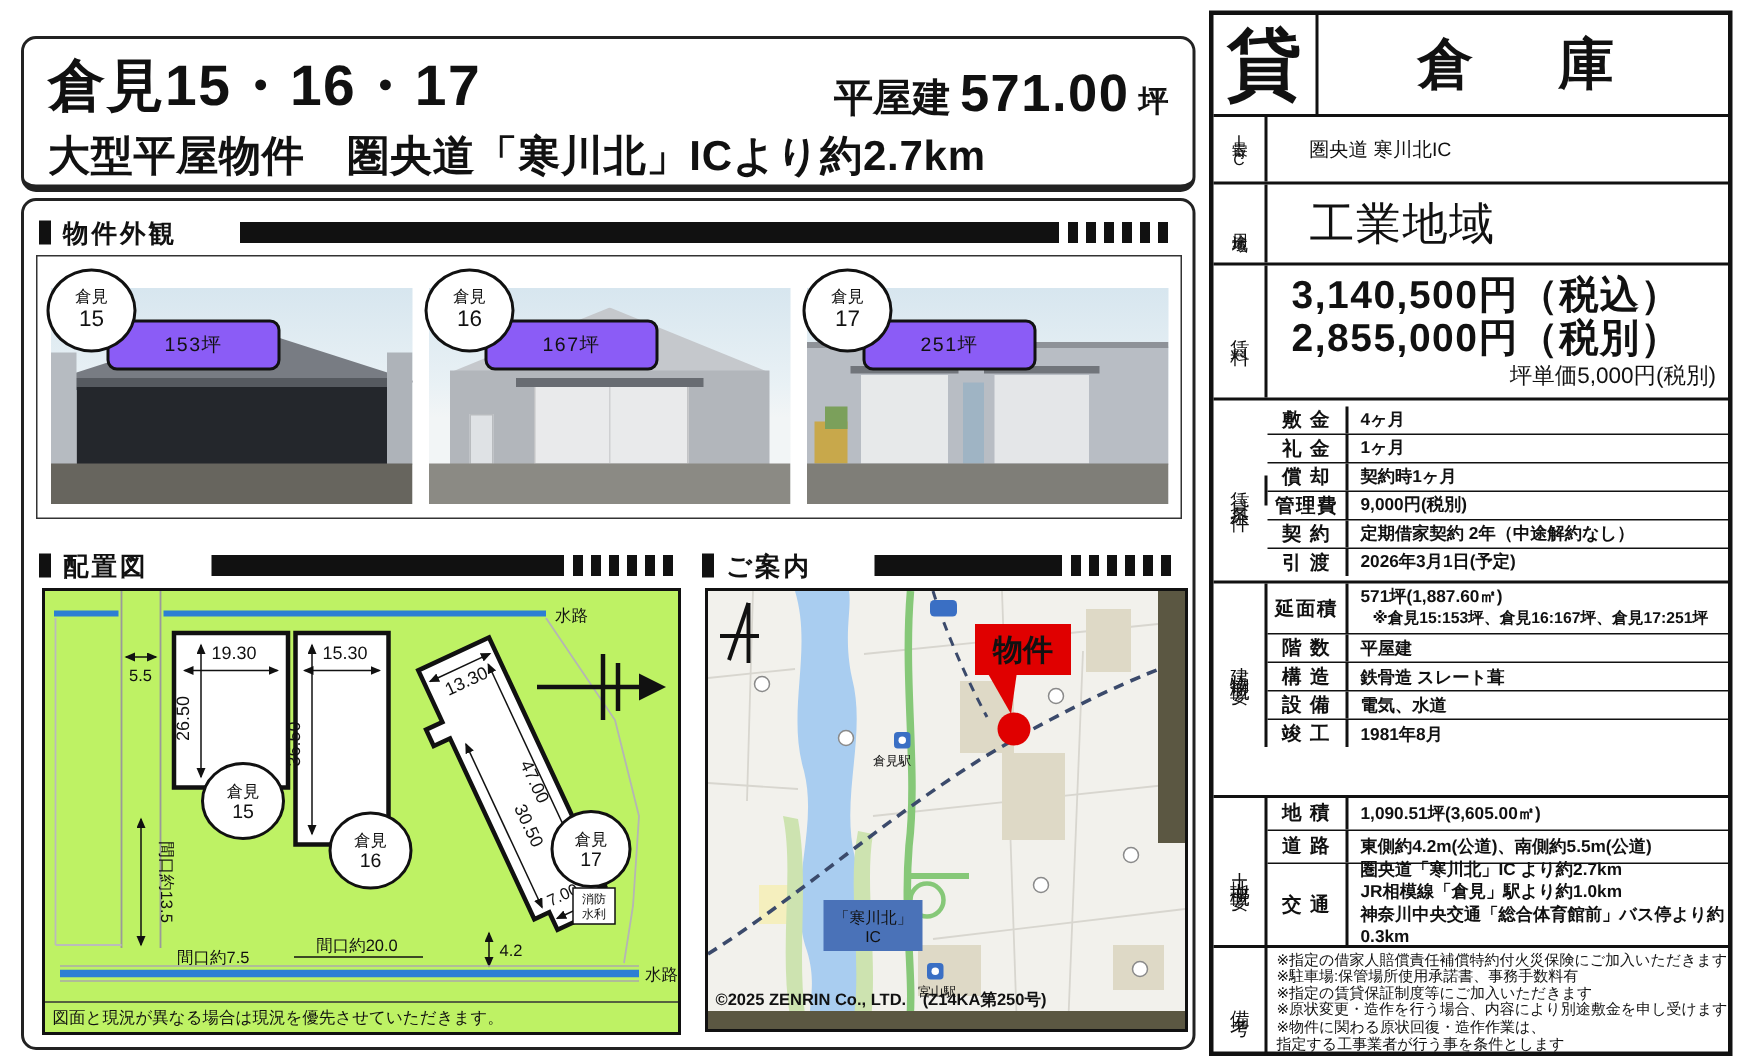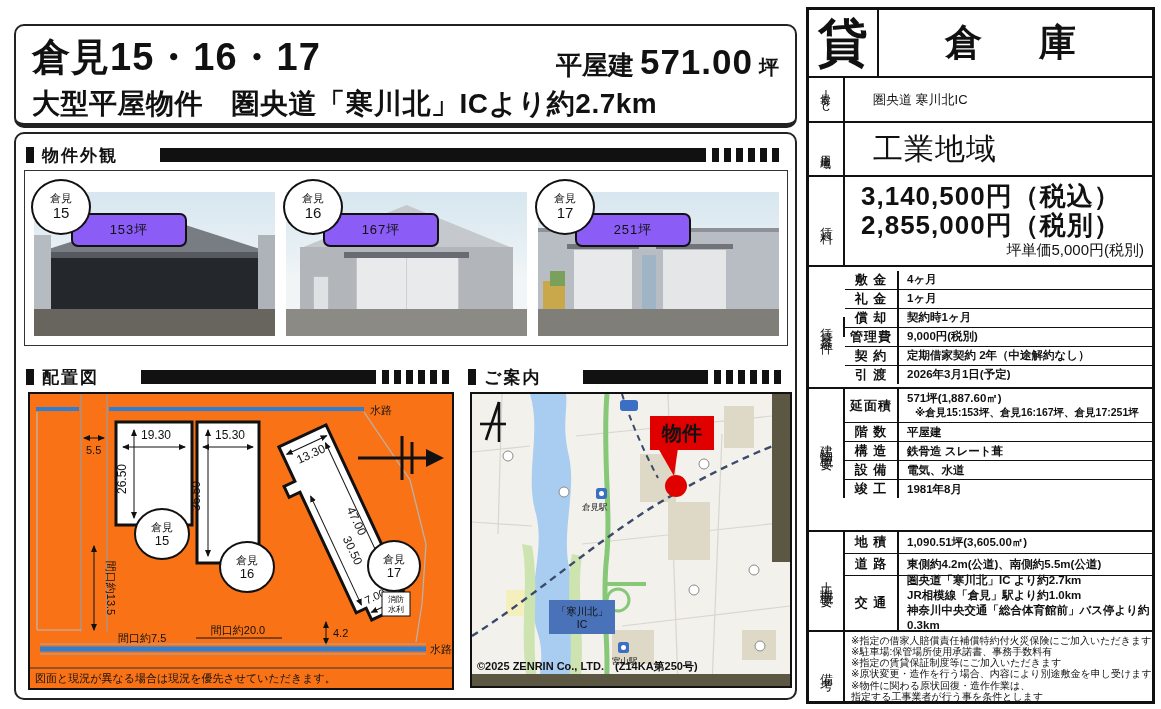"水路" .plan-box { background: #f97316 -> #bef264 }
